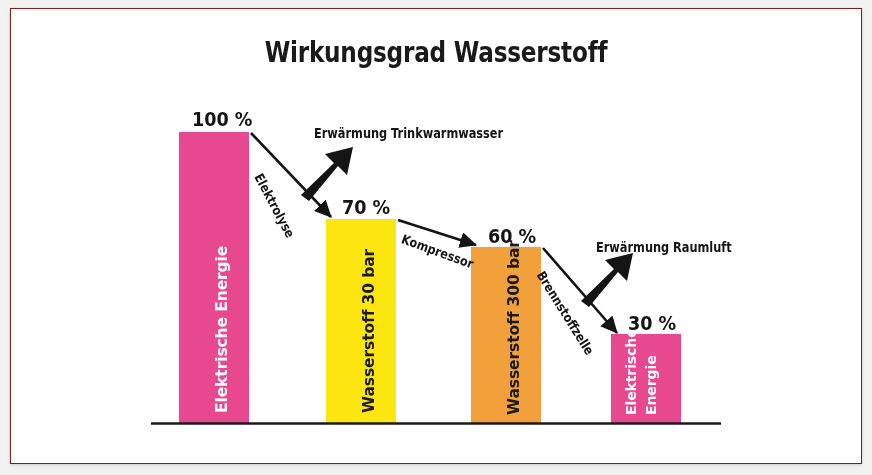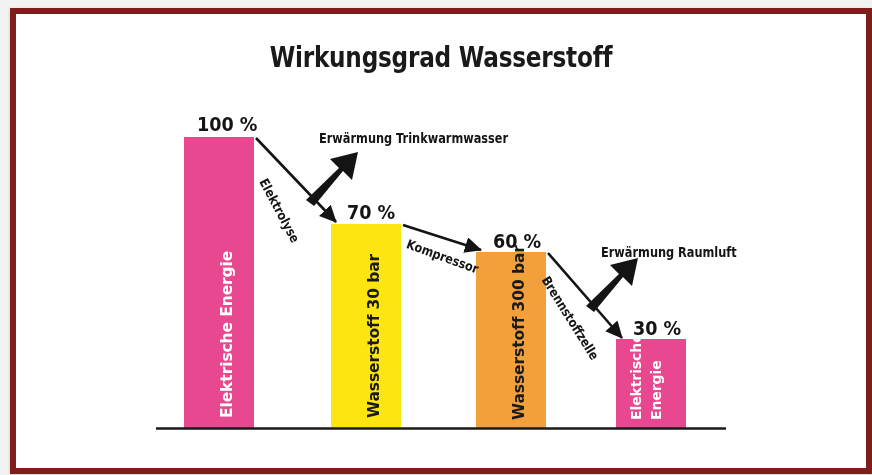"Wirkungsgrad Wasserstoff" .frame { border: 6px solid #7f1d1d -> 1px solid #7f1d1d }
